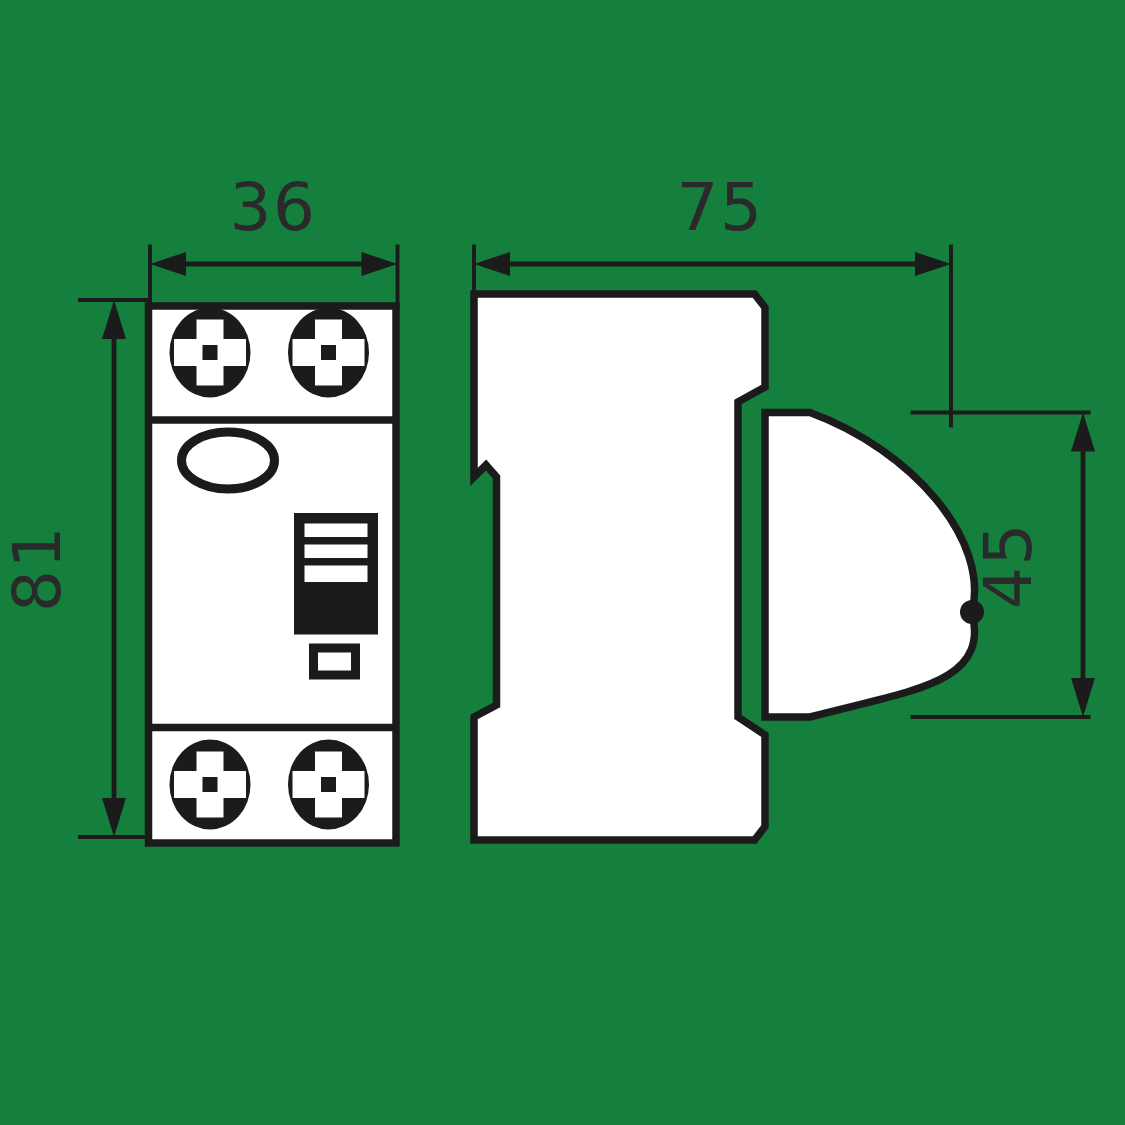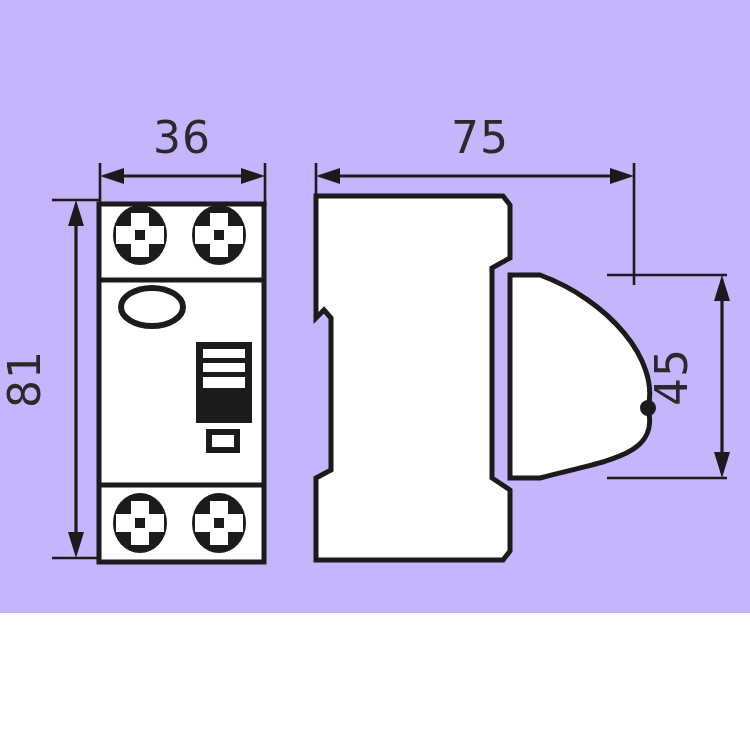"36" #drawing-root { background: #c4b5fd -> #15803d; height: 613px -> 750px }
